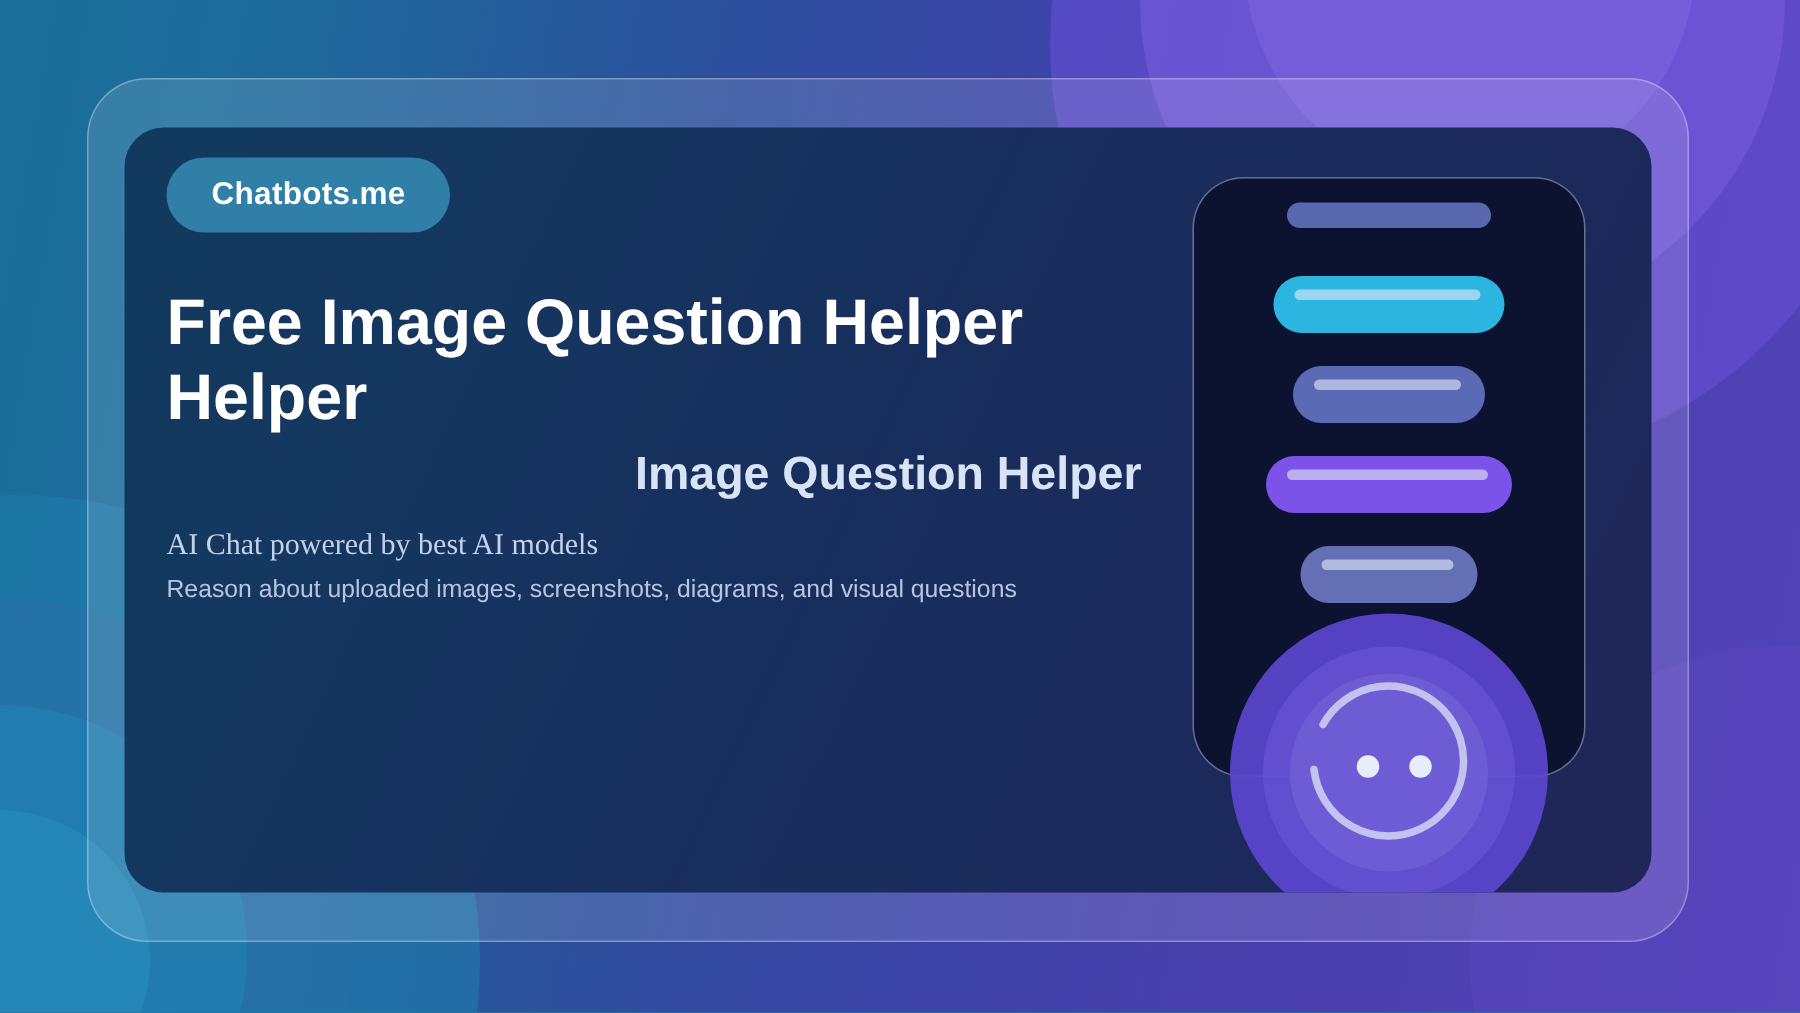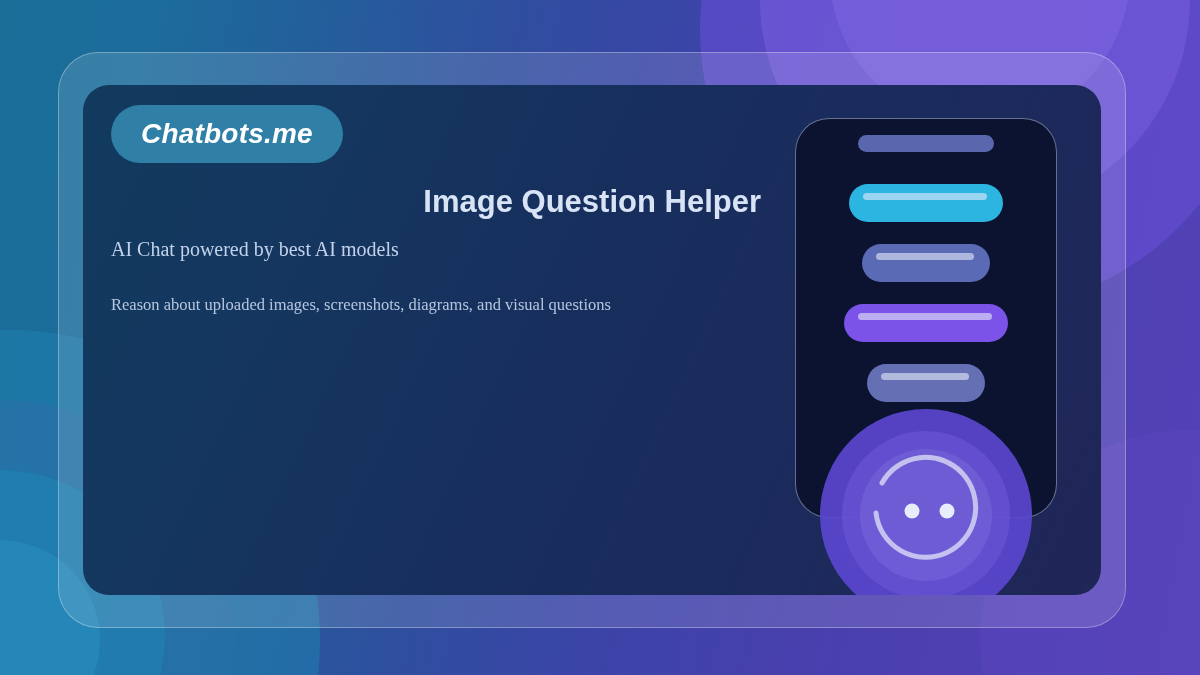"Chatbots.me" .badge-brand { font-size: 28px -> 21px; font-style: italic -> none }
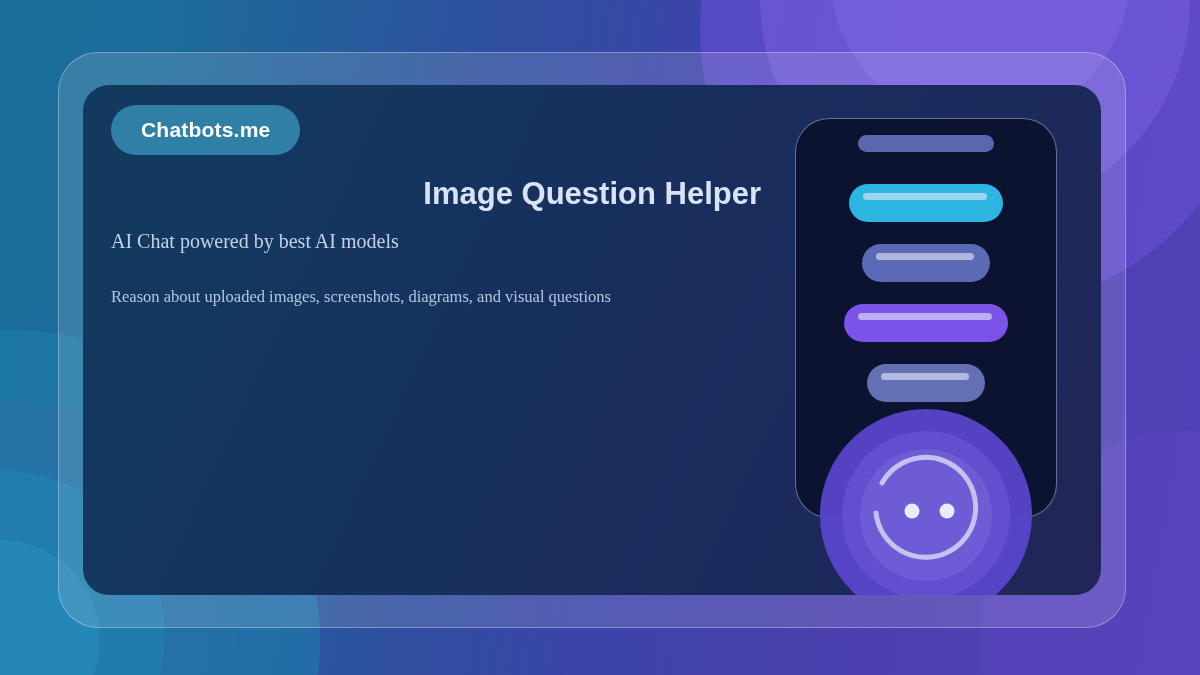"Free Image Question Helper Helper" h1.title { html: none -> <h1>Free Image Question Helper Helper</h1> }
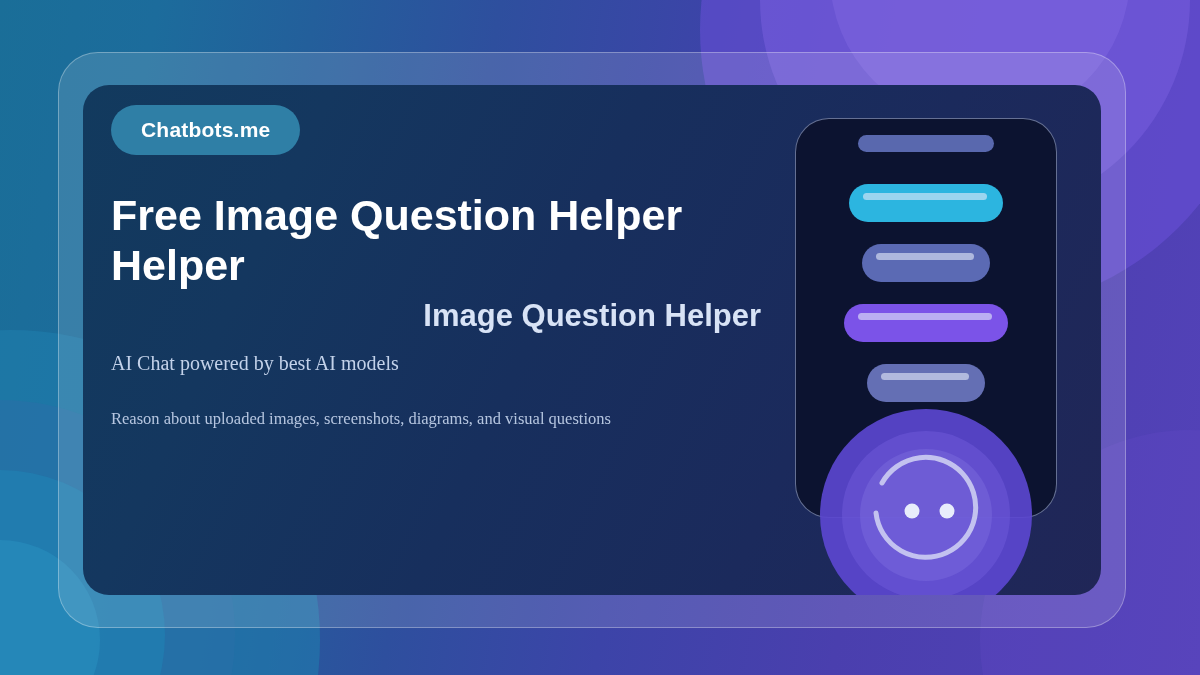"Reason about uploaded images," .description { font-family: Liberation Serif, serif -> none; margin-top: 28px -> 2px }
